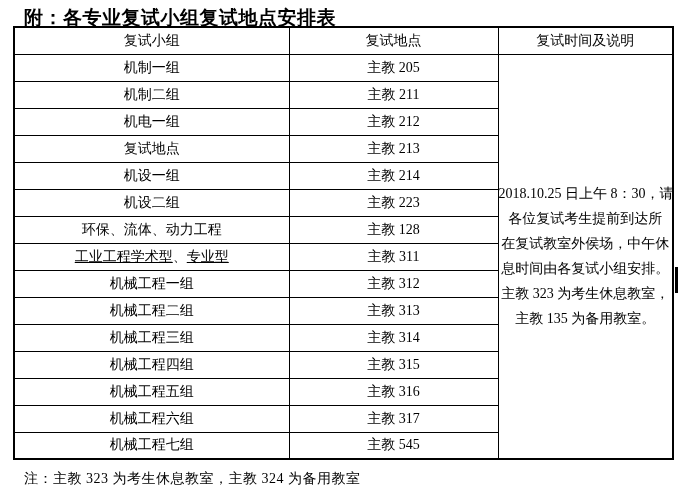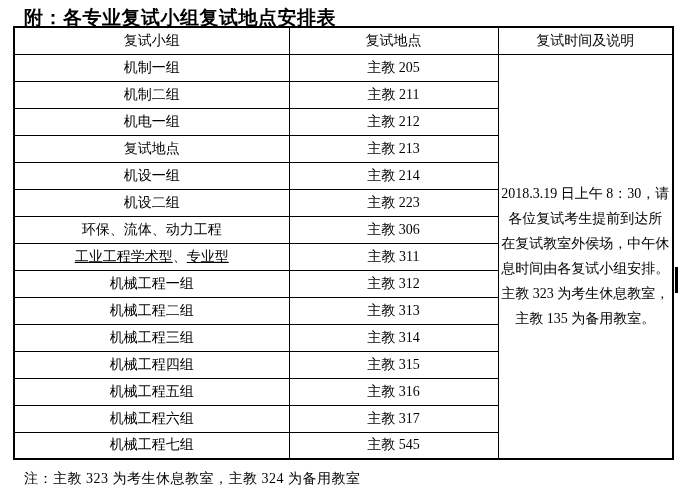"2018.3.19 日上午 8：30，请" div.note-line { text: 2018.3.19 -> 2018.10.25 }
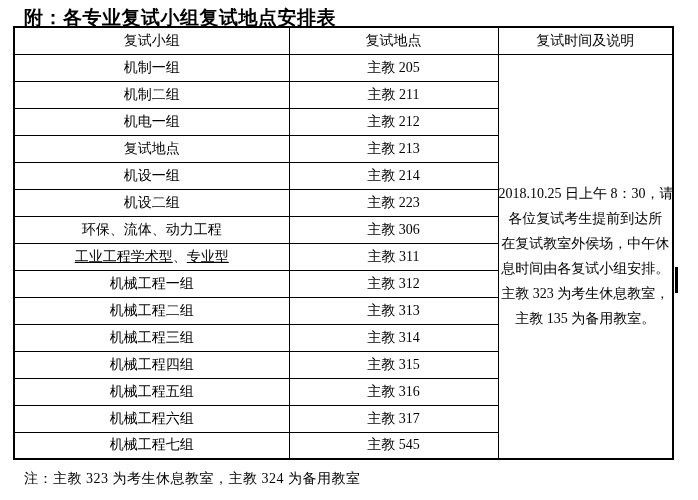"主教 306" td { text: 306 -> 128 }
